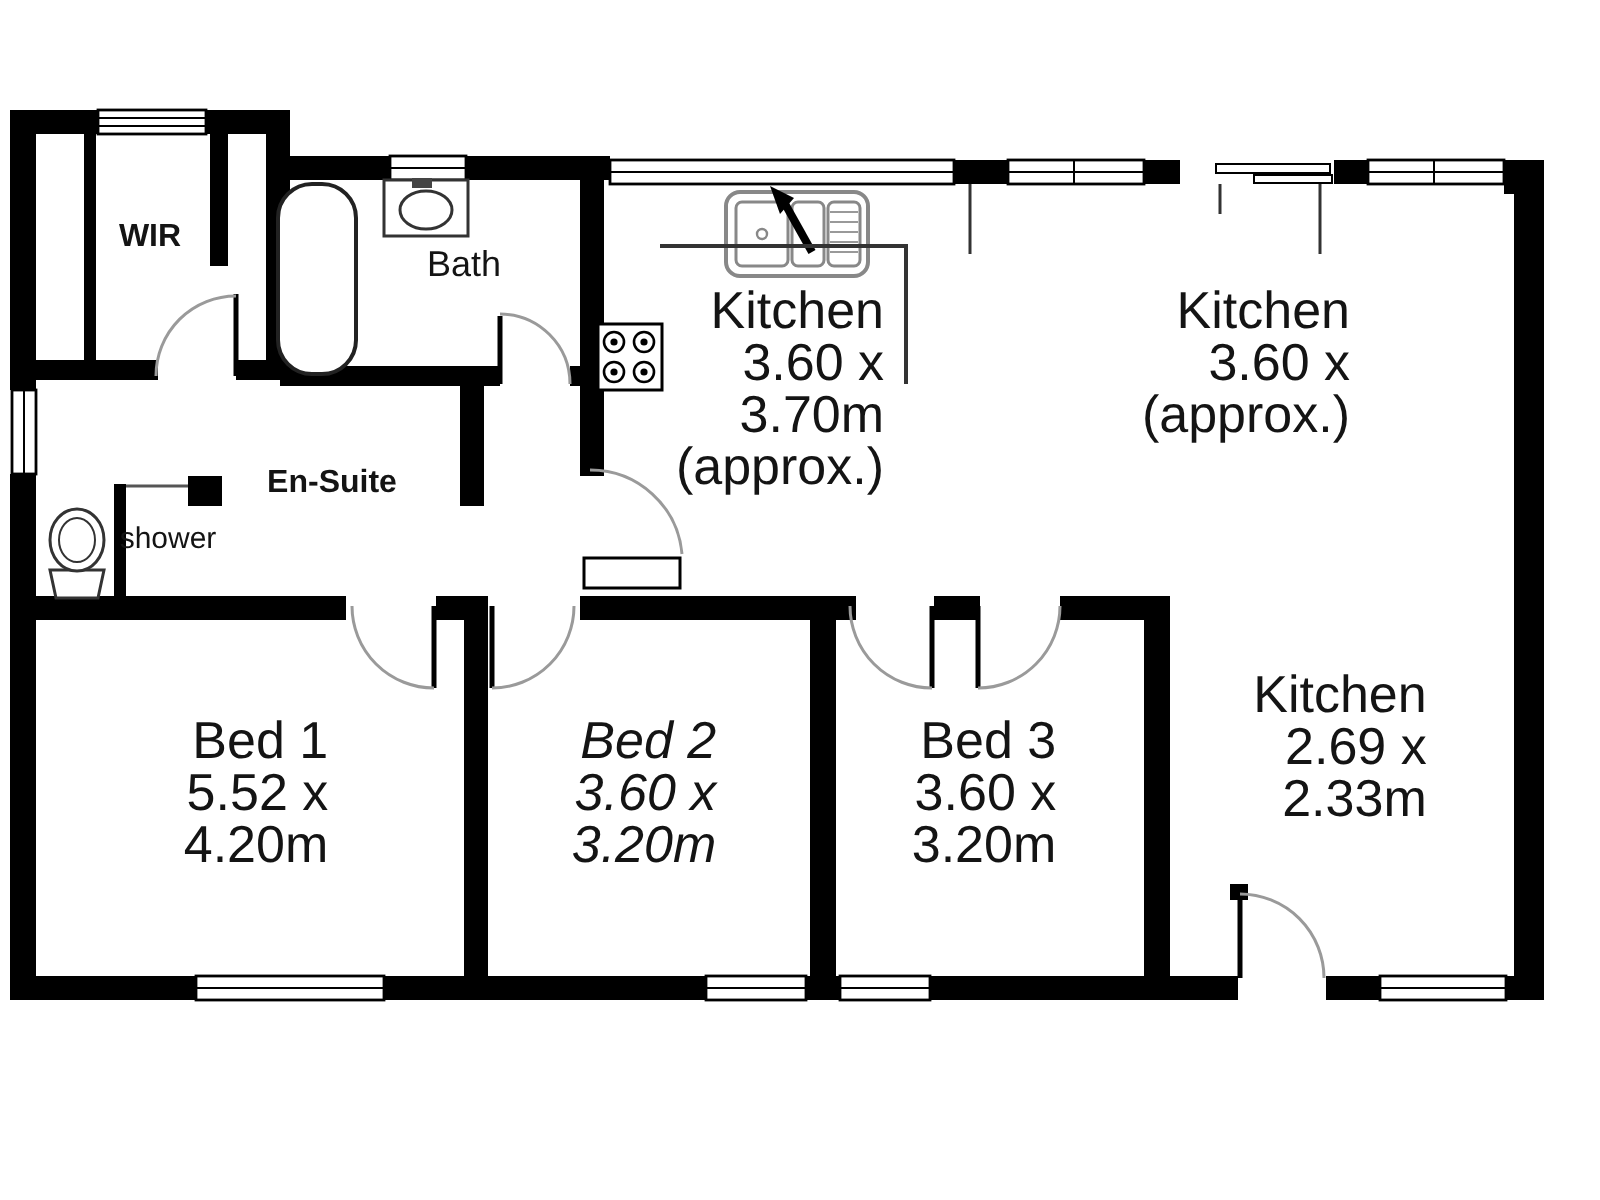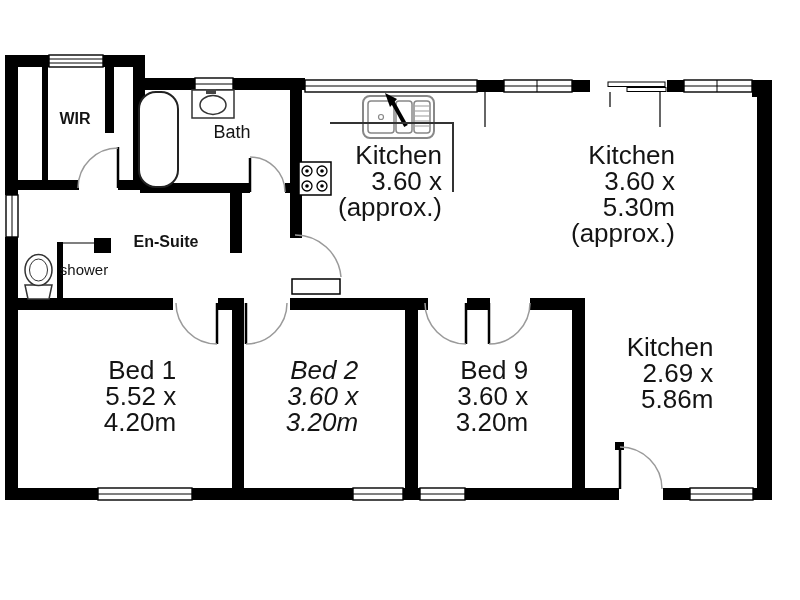"3.70m" div { html: none -> <div>3.70m</div> }
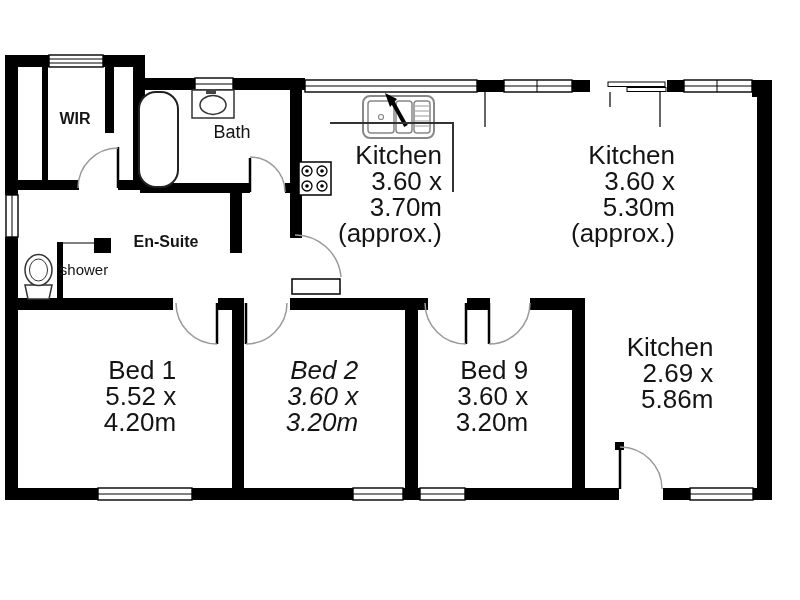"5.30m" div { html: <div>5.30m</div> -> none }
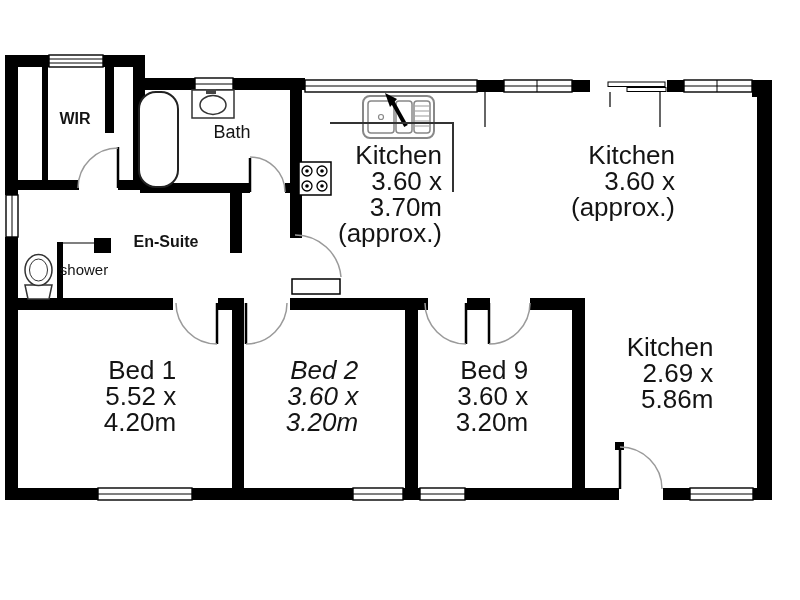"Bed 1" div.room-label { margin-left: 12px -> none }
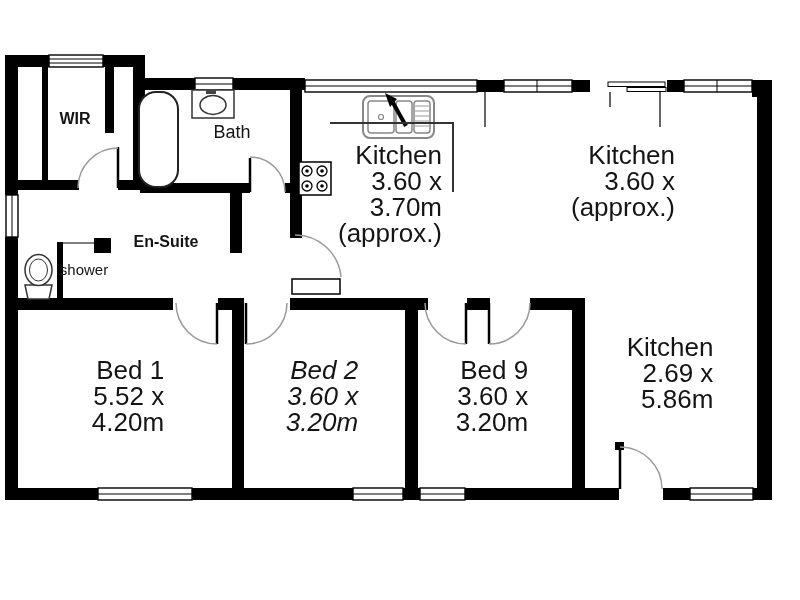"Bed 9" div { text: 9 -> 3 }
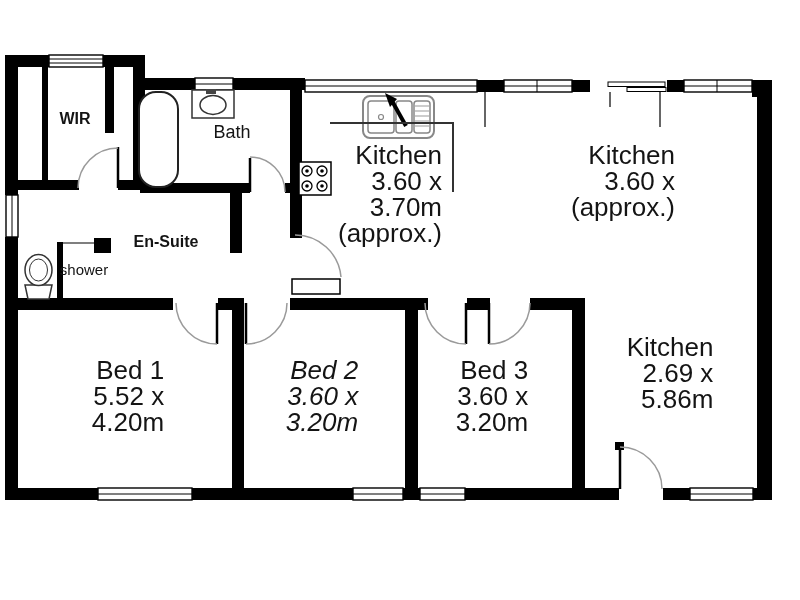"5.86m" div { text: 5.86m -> 2.33m }
